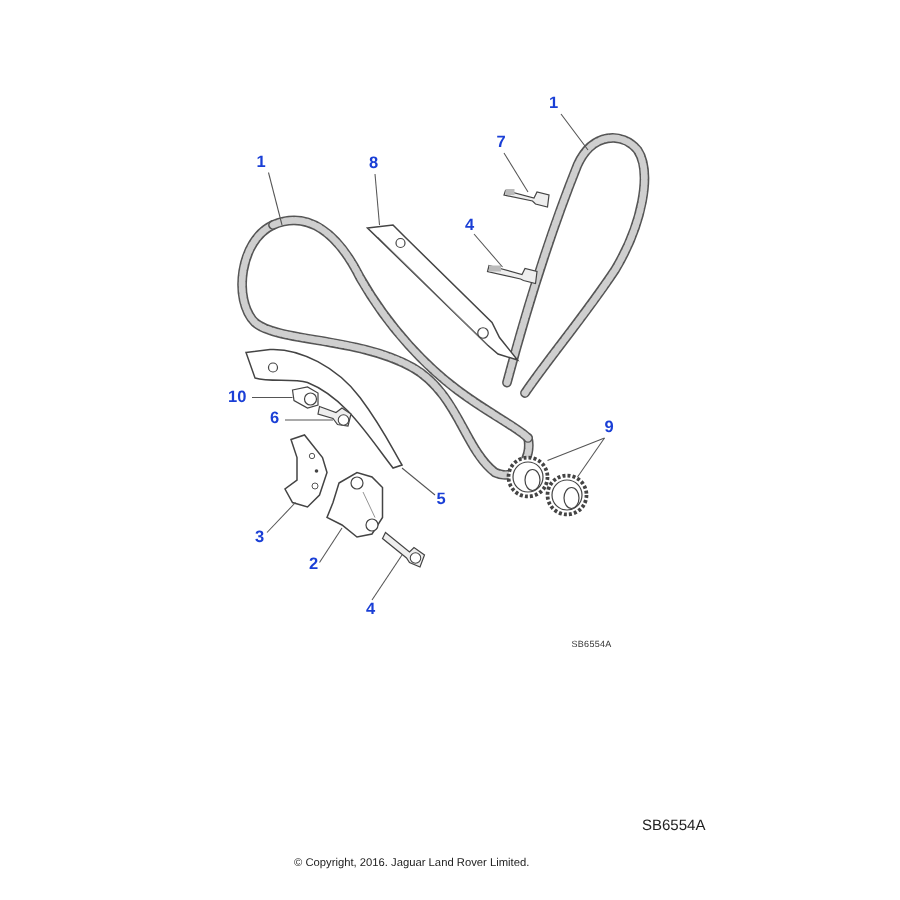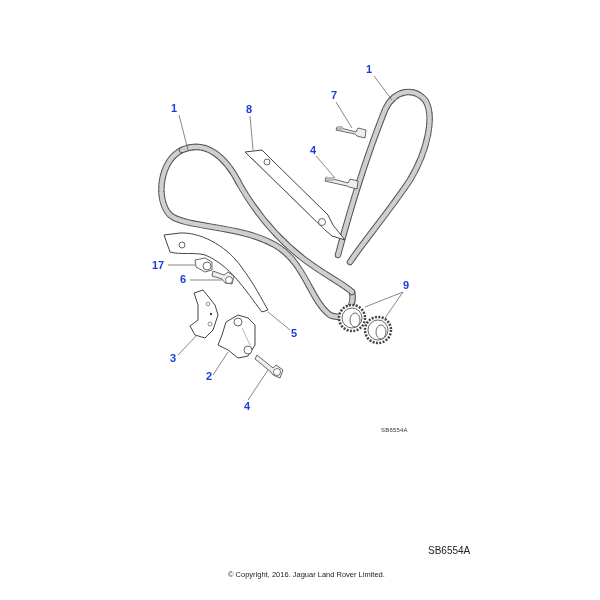"17" span.callout { text: 17 -> 10 }
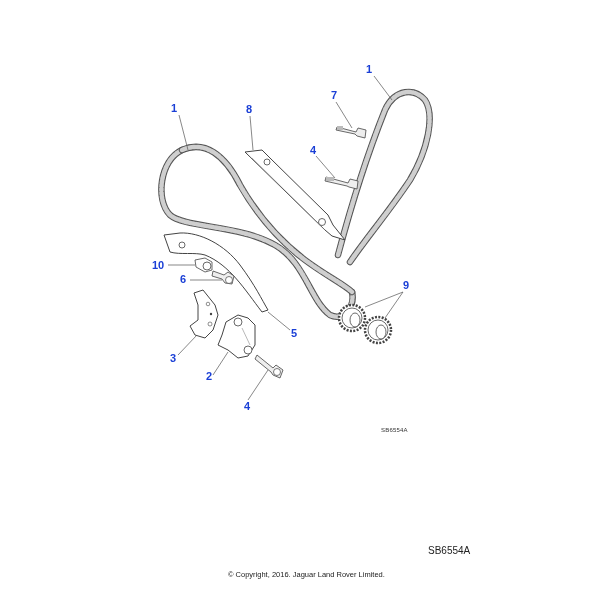"© Copyright, 2016. Jaguar Land" span.copyright { left: 228px -> 196px }
